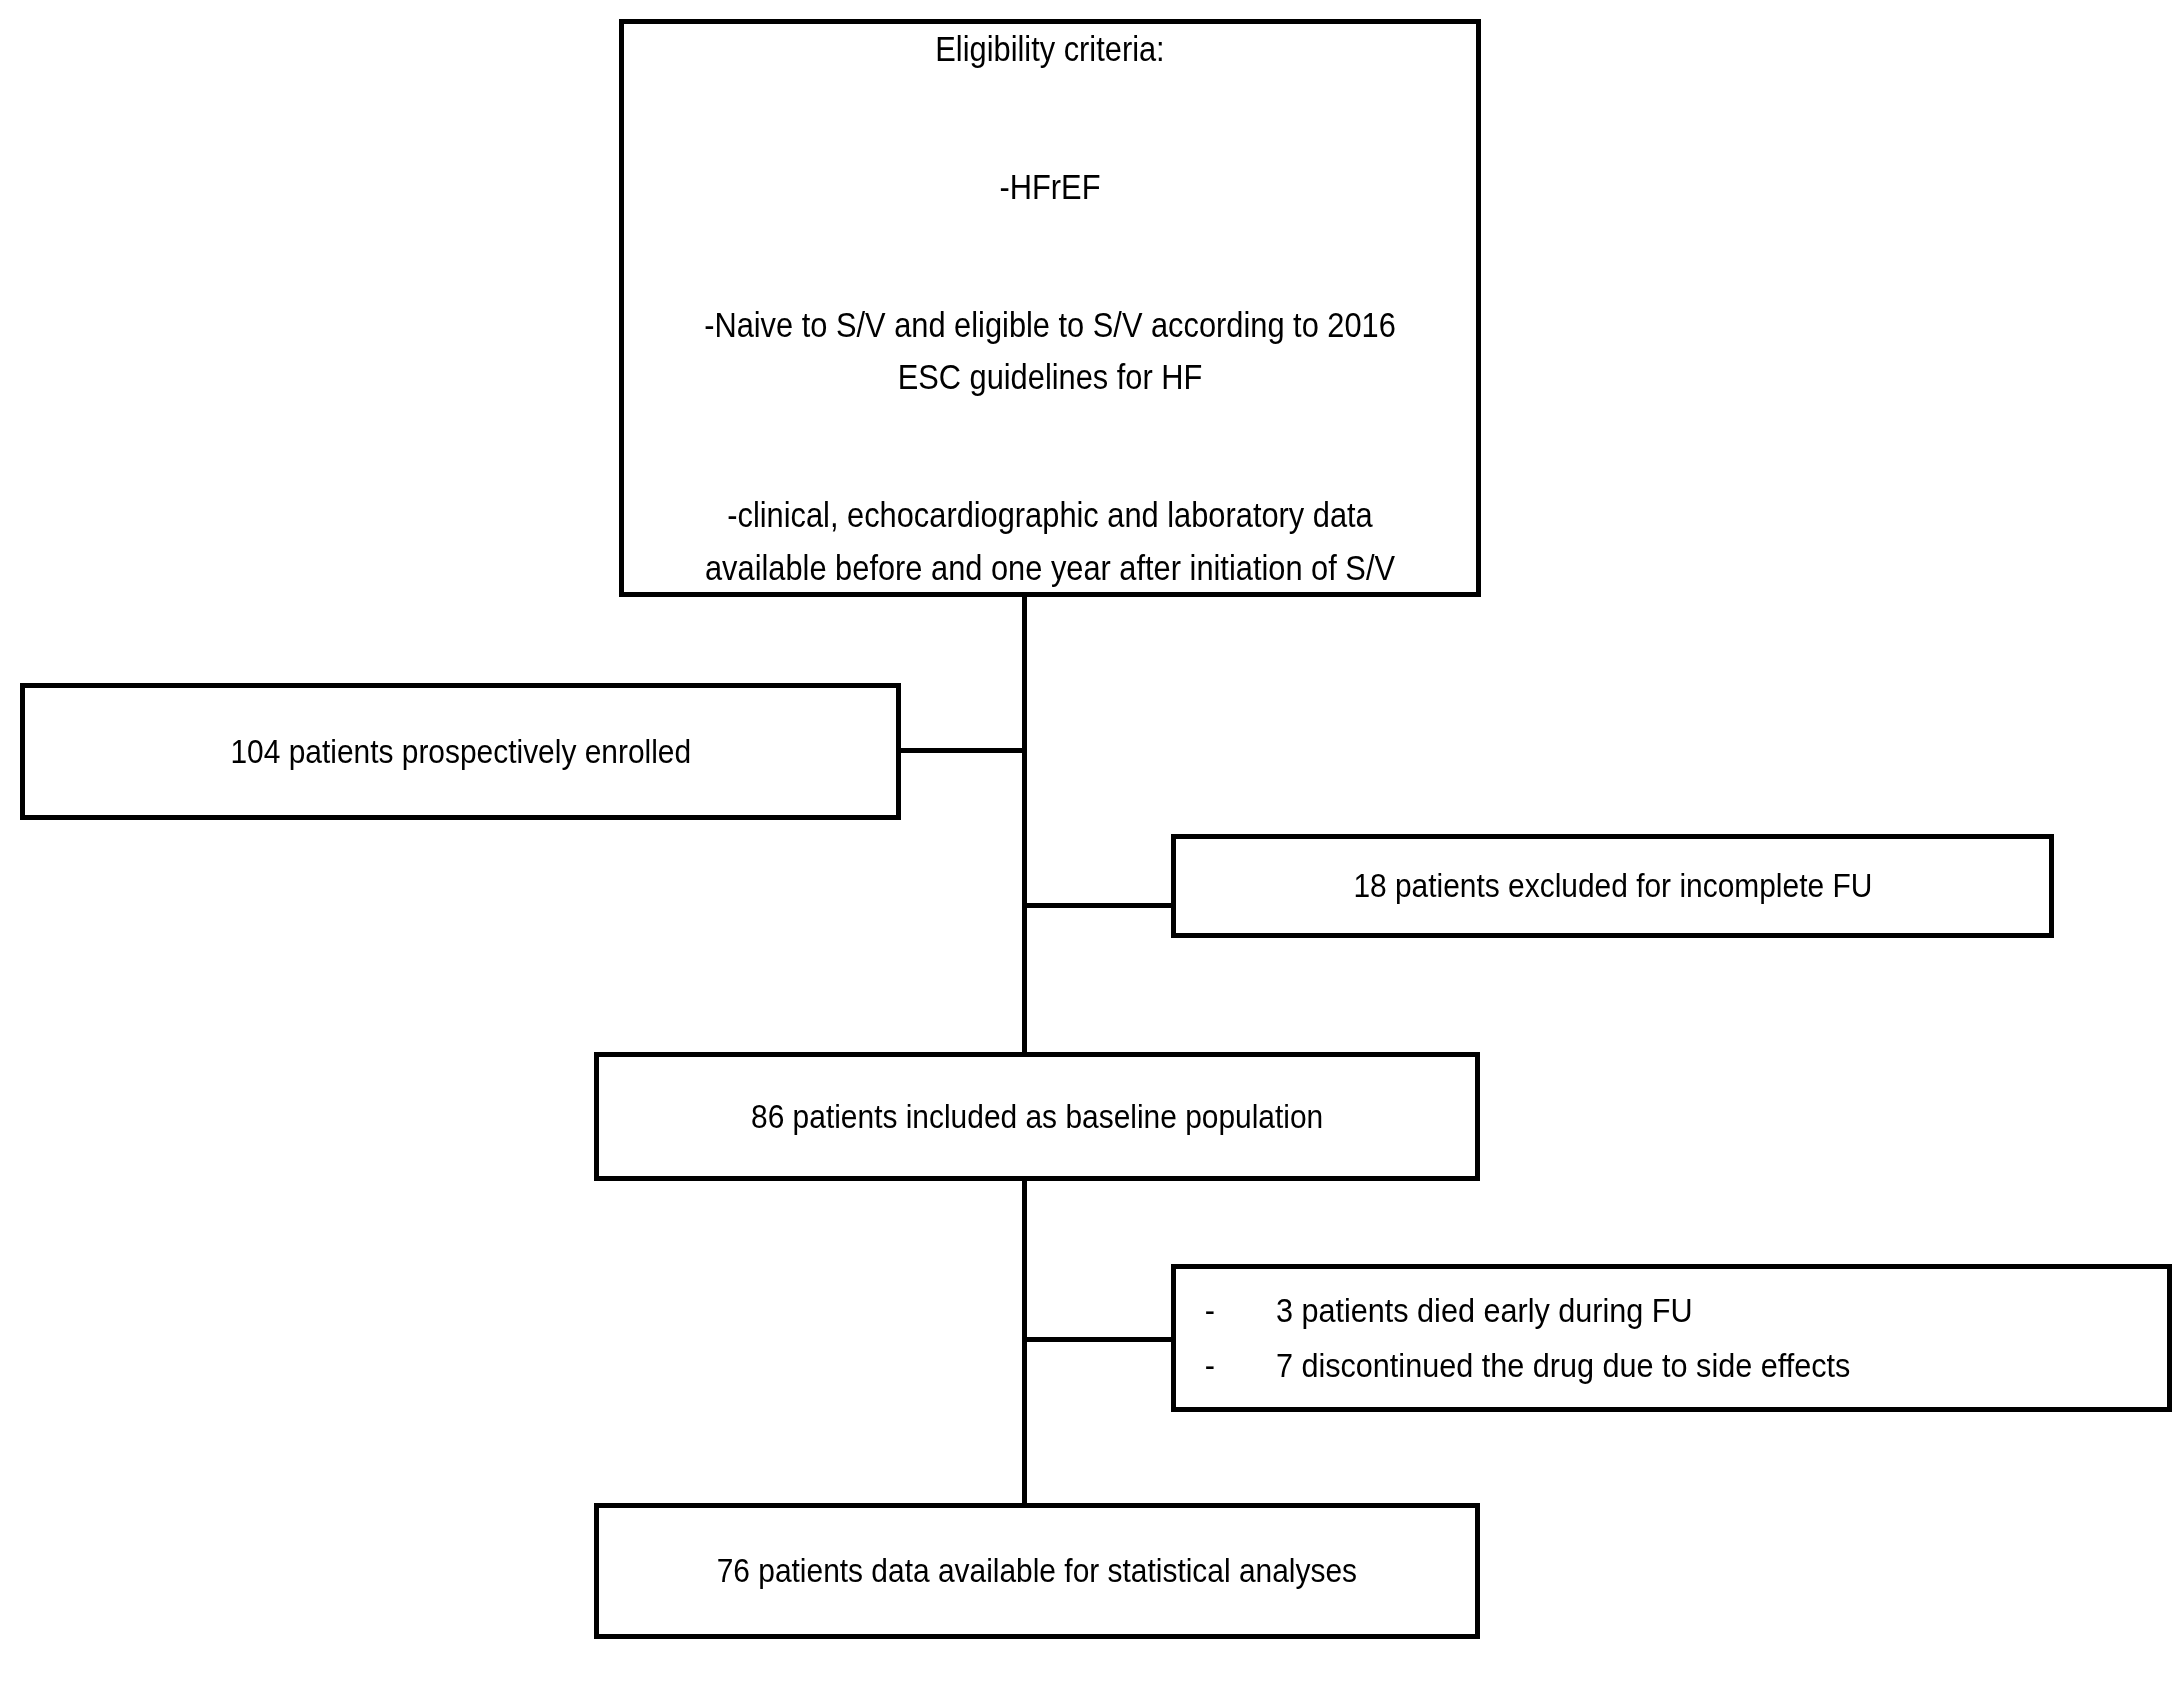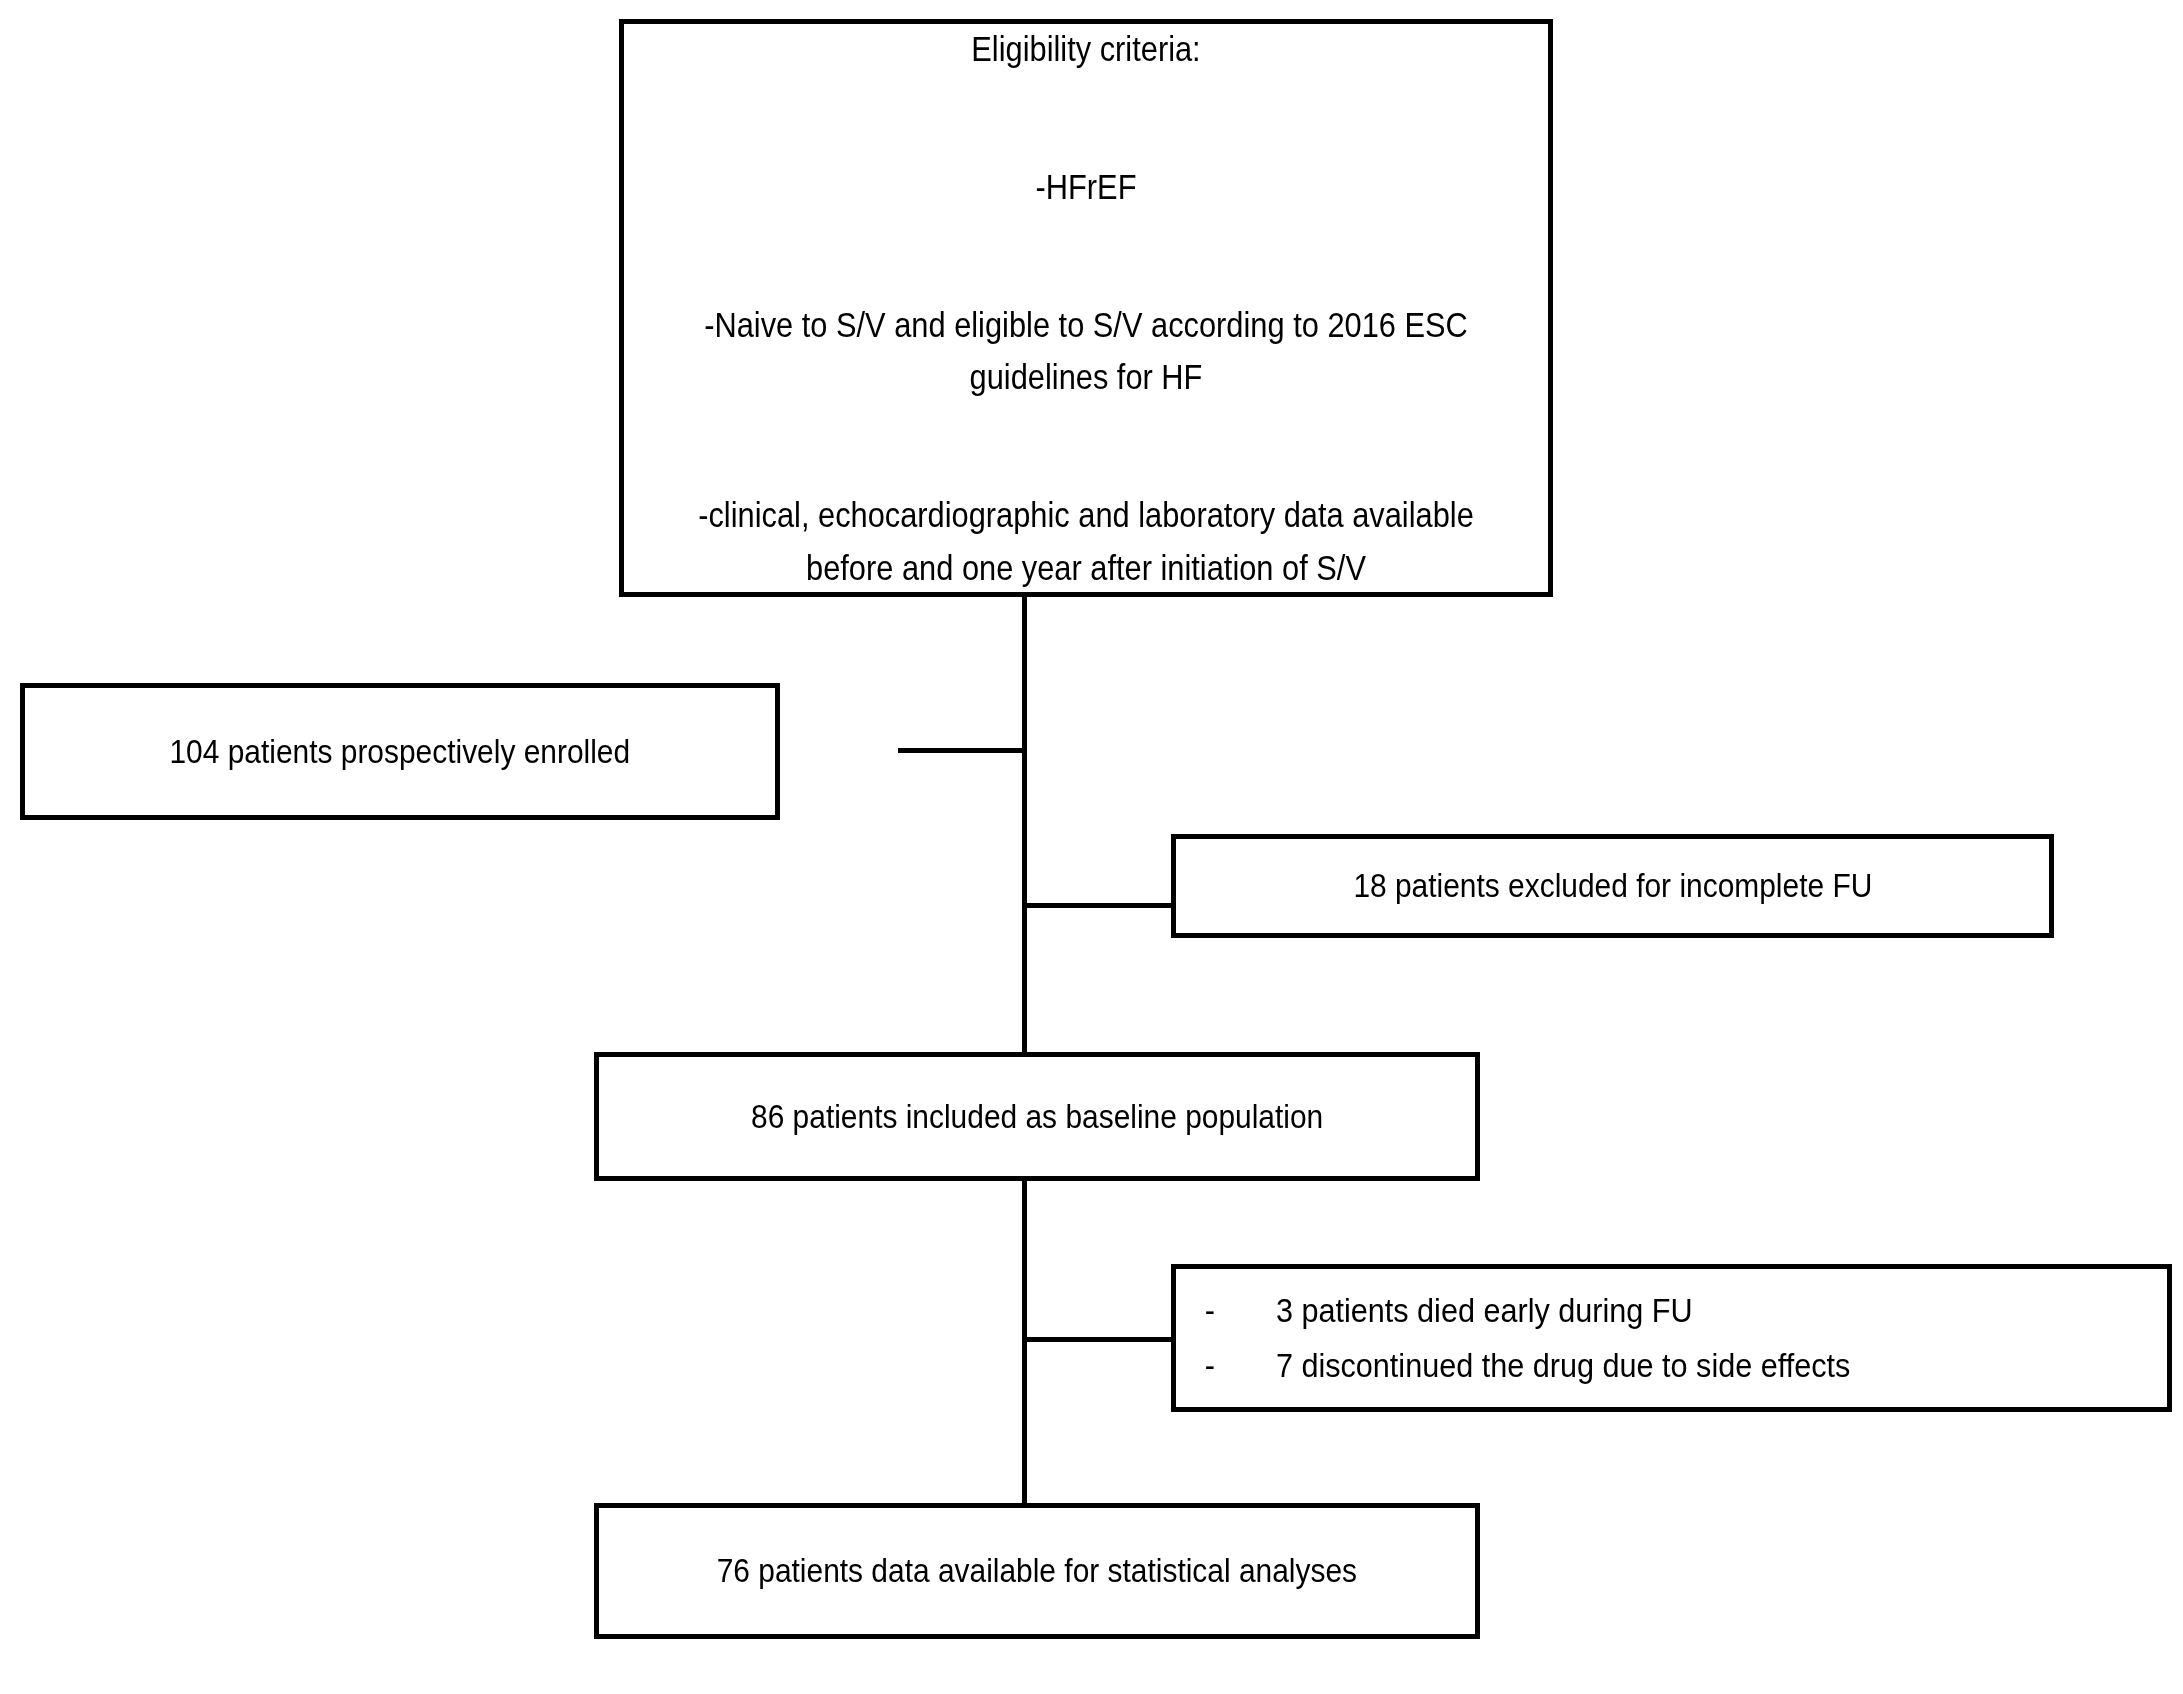"Eligibility criteria:" div.node { width: 934px -> 862px }
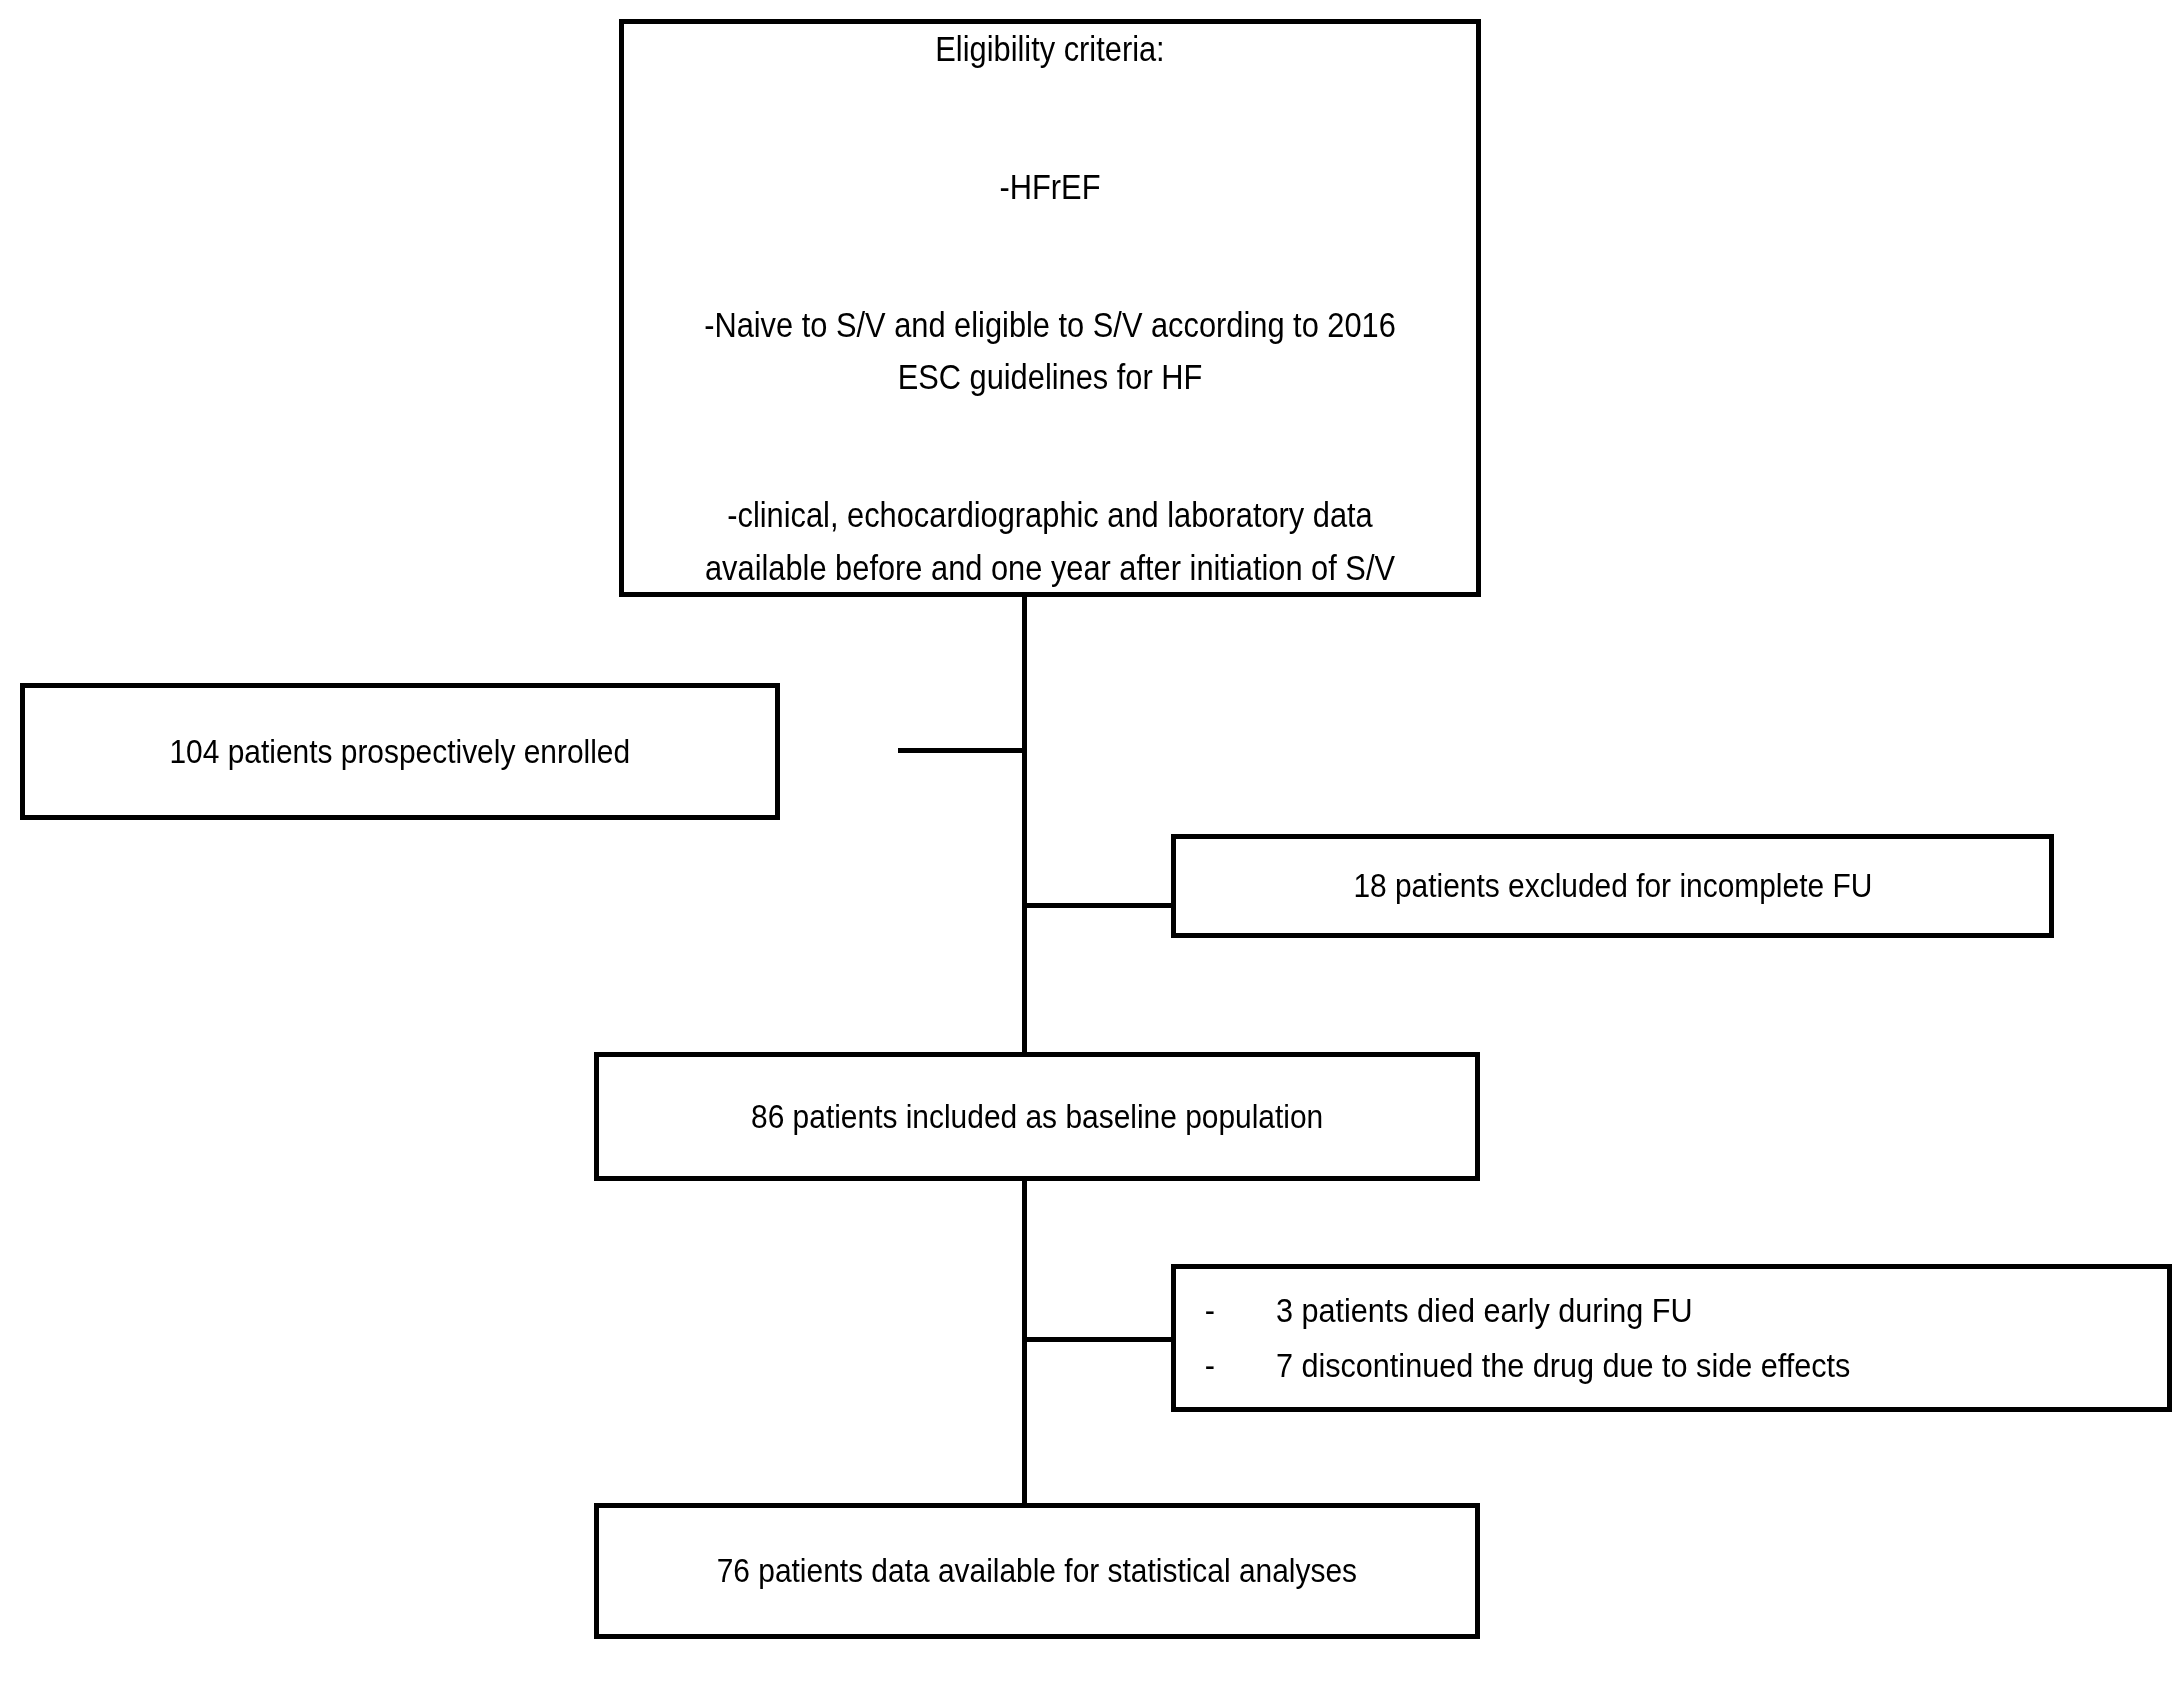"104 patients prospectively enrolled" div.node { width: 760px -> 881px }
